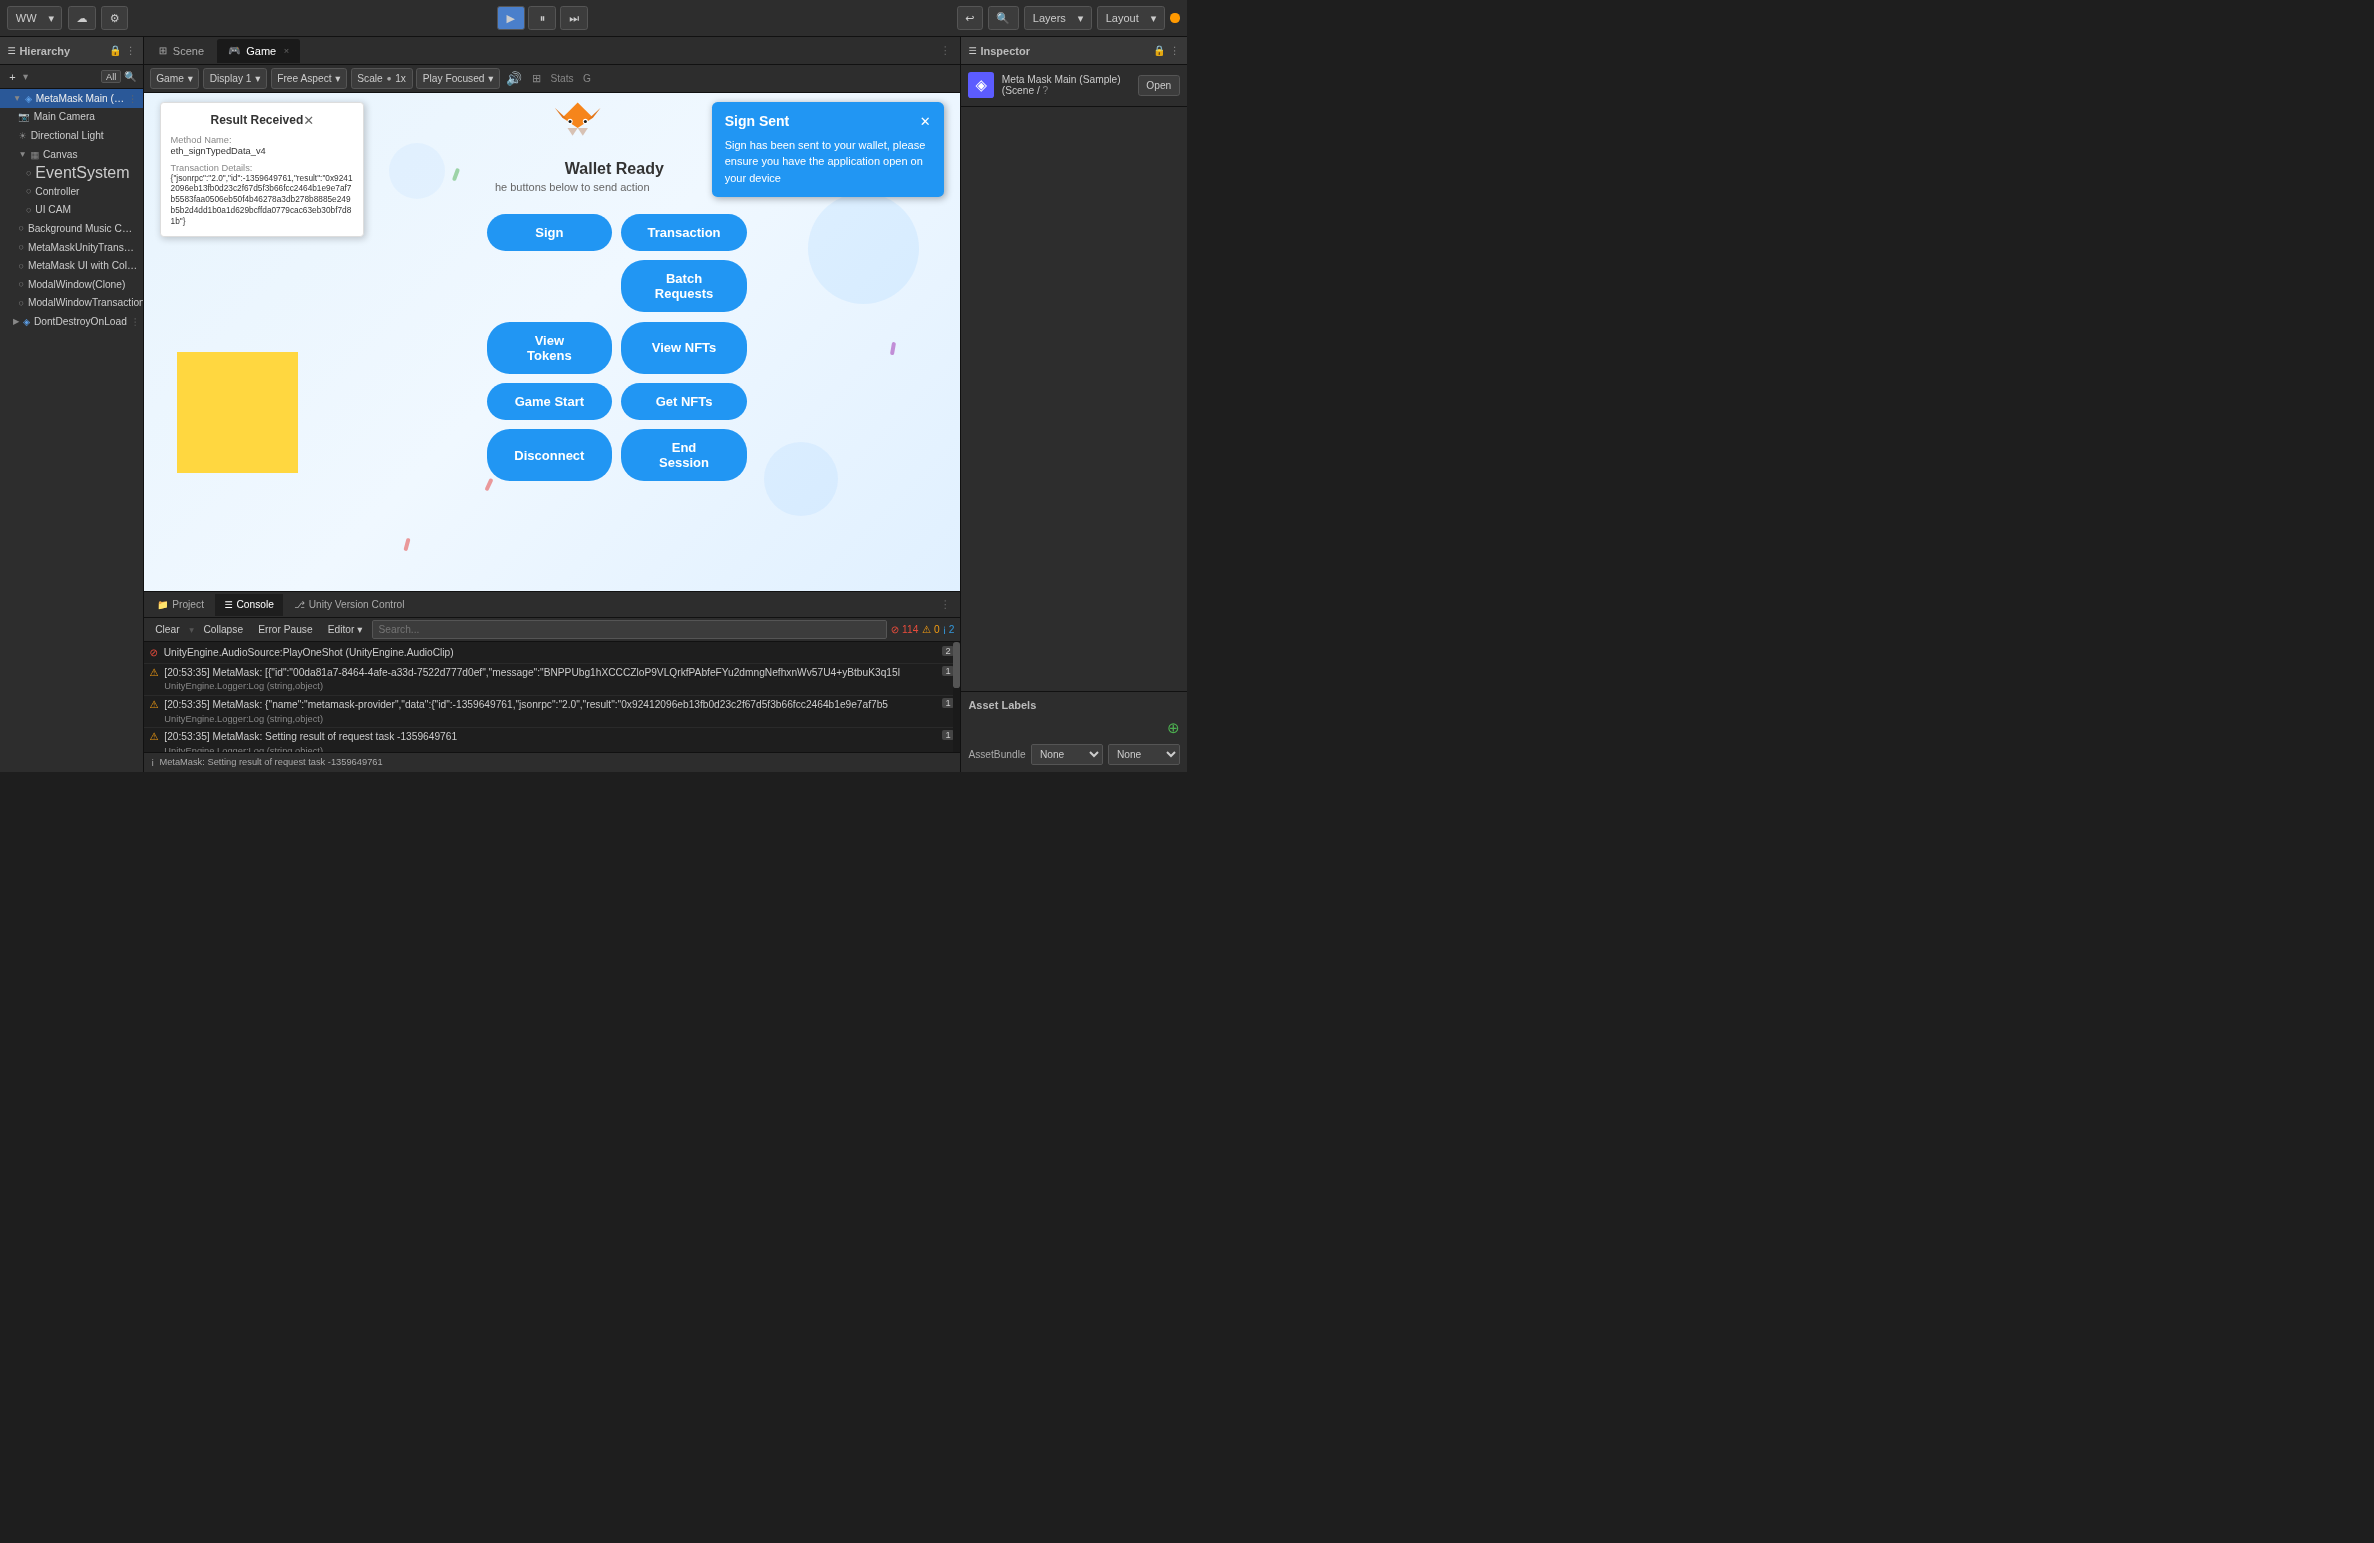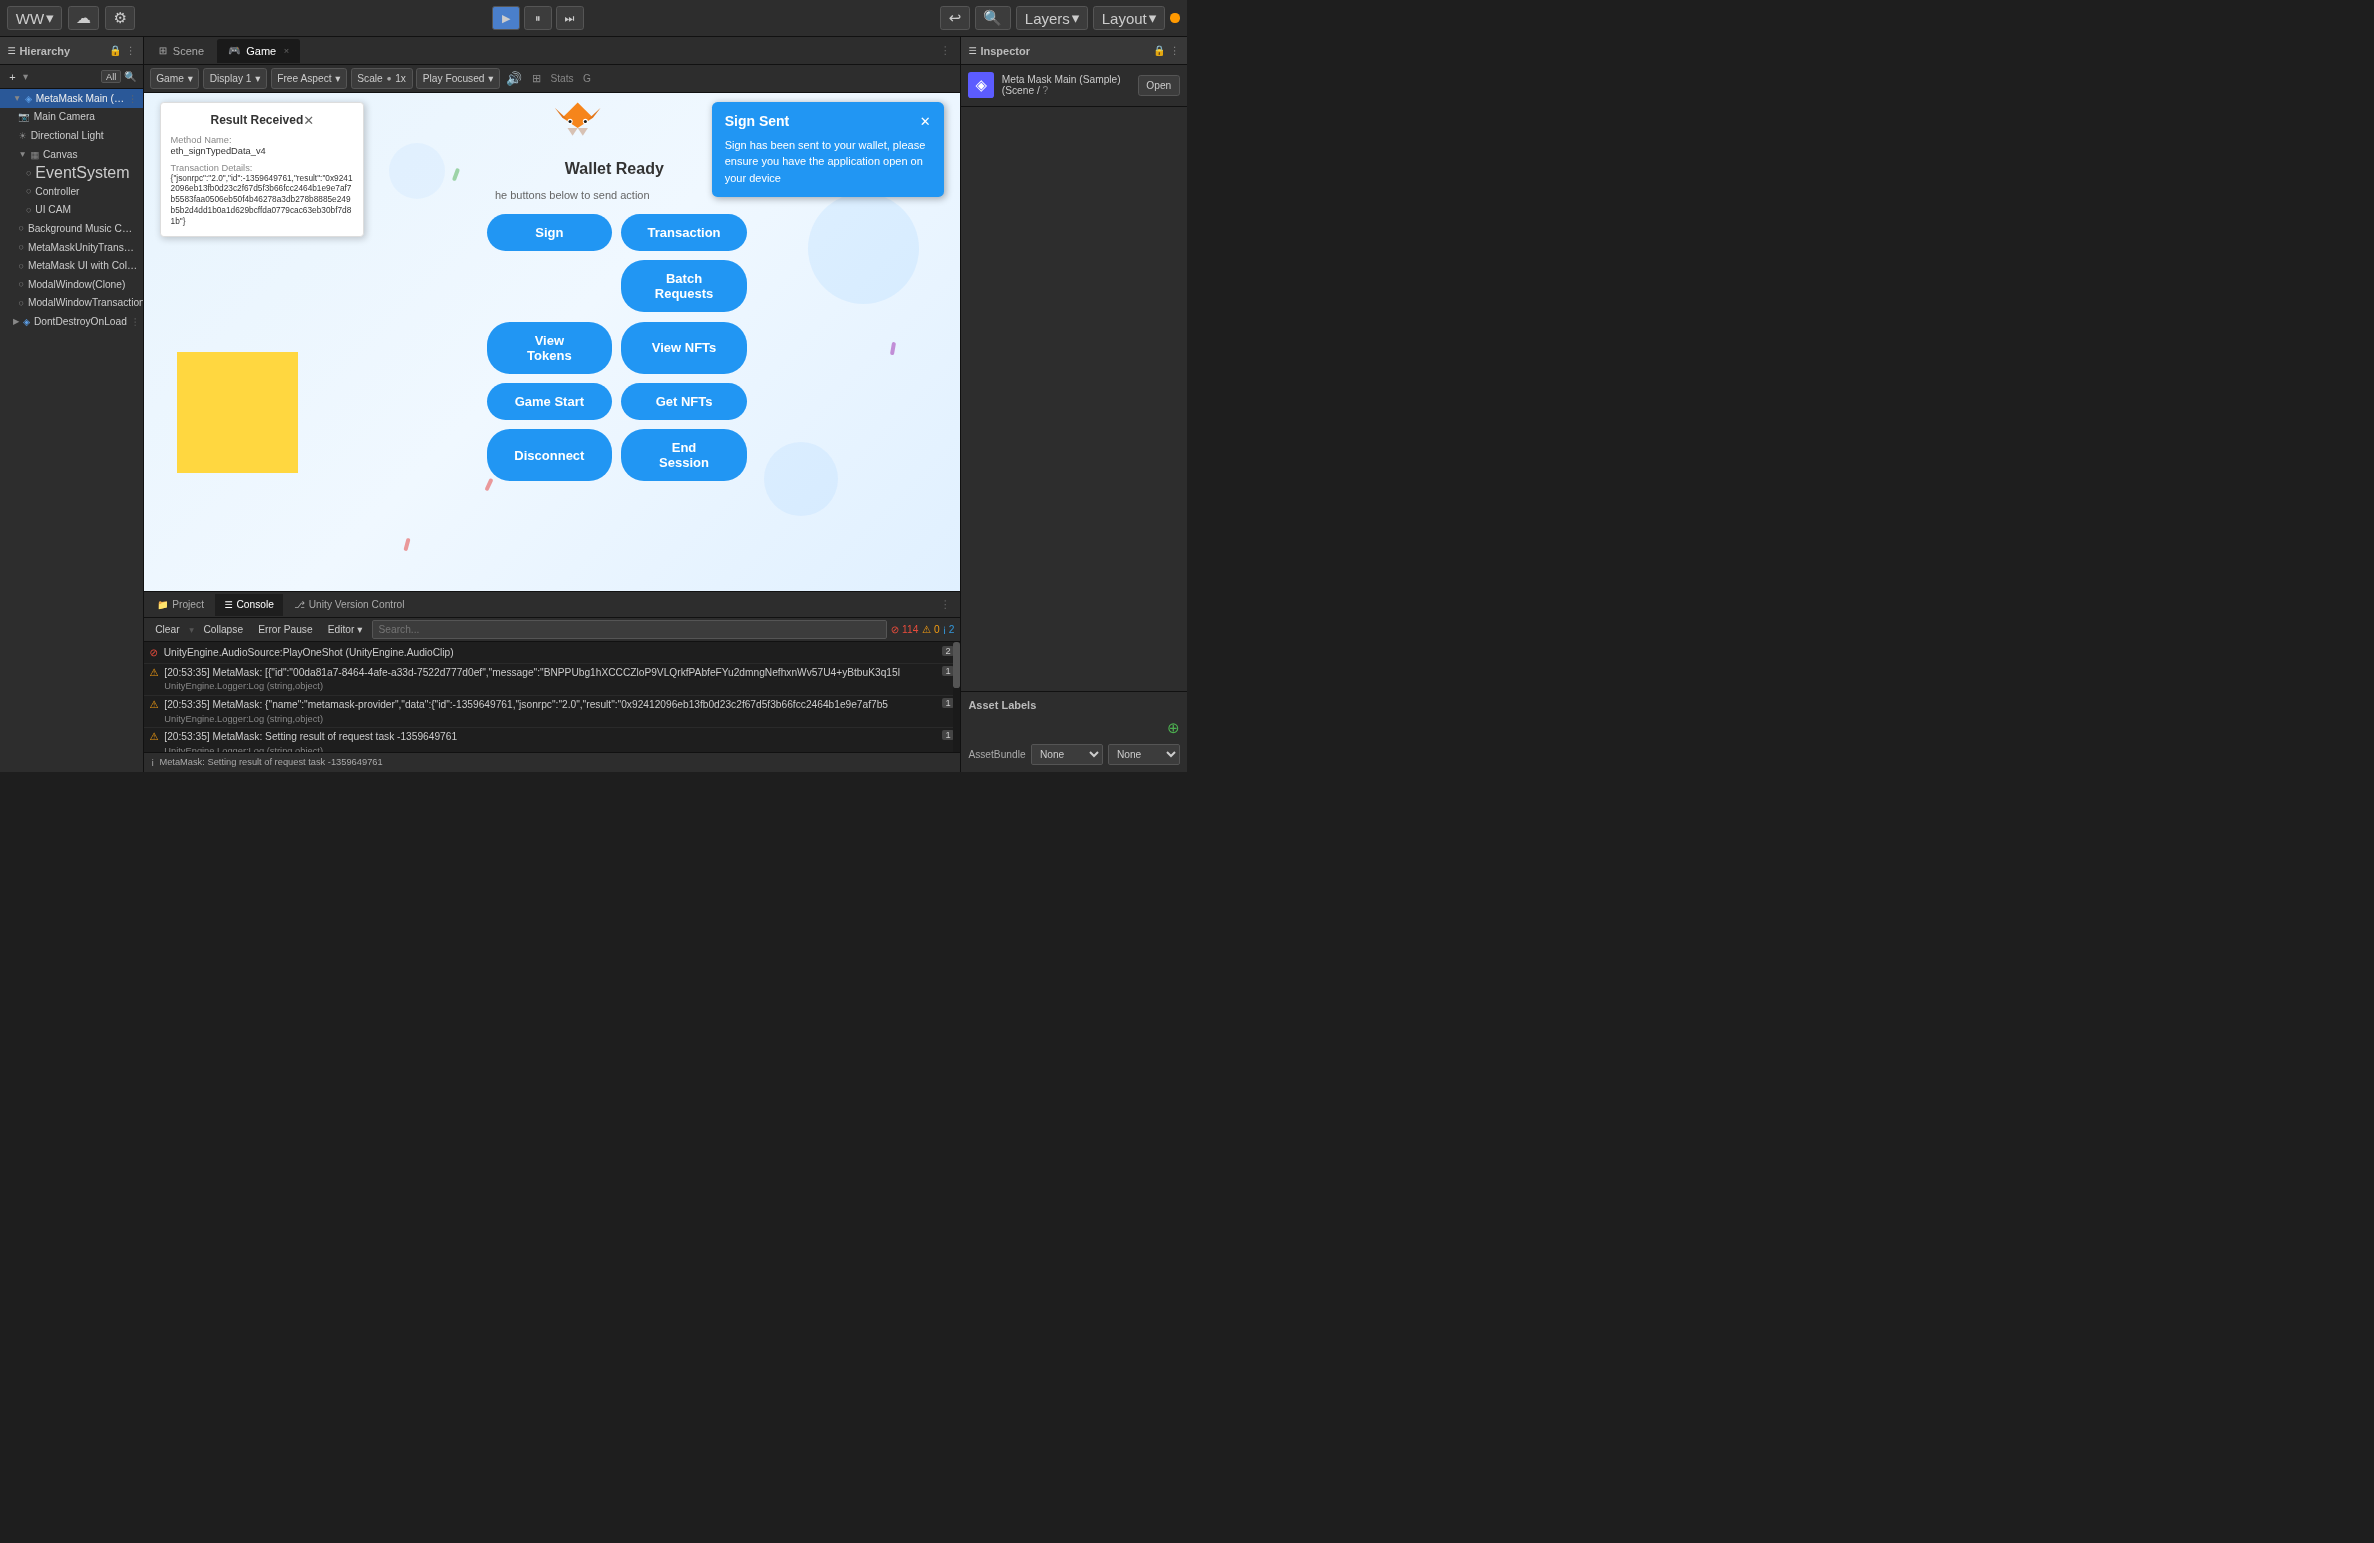"WW" .toolbar-btn { font-size: 15px -> 11px; gap: 2px -> 12px }
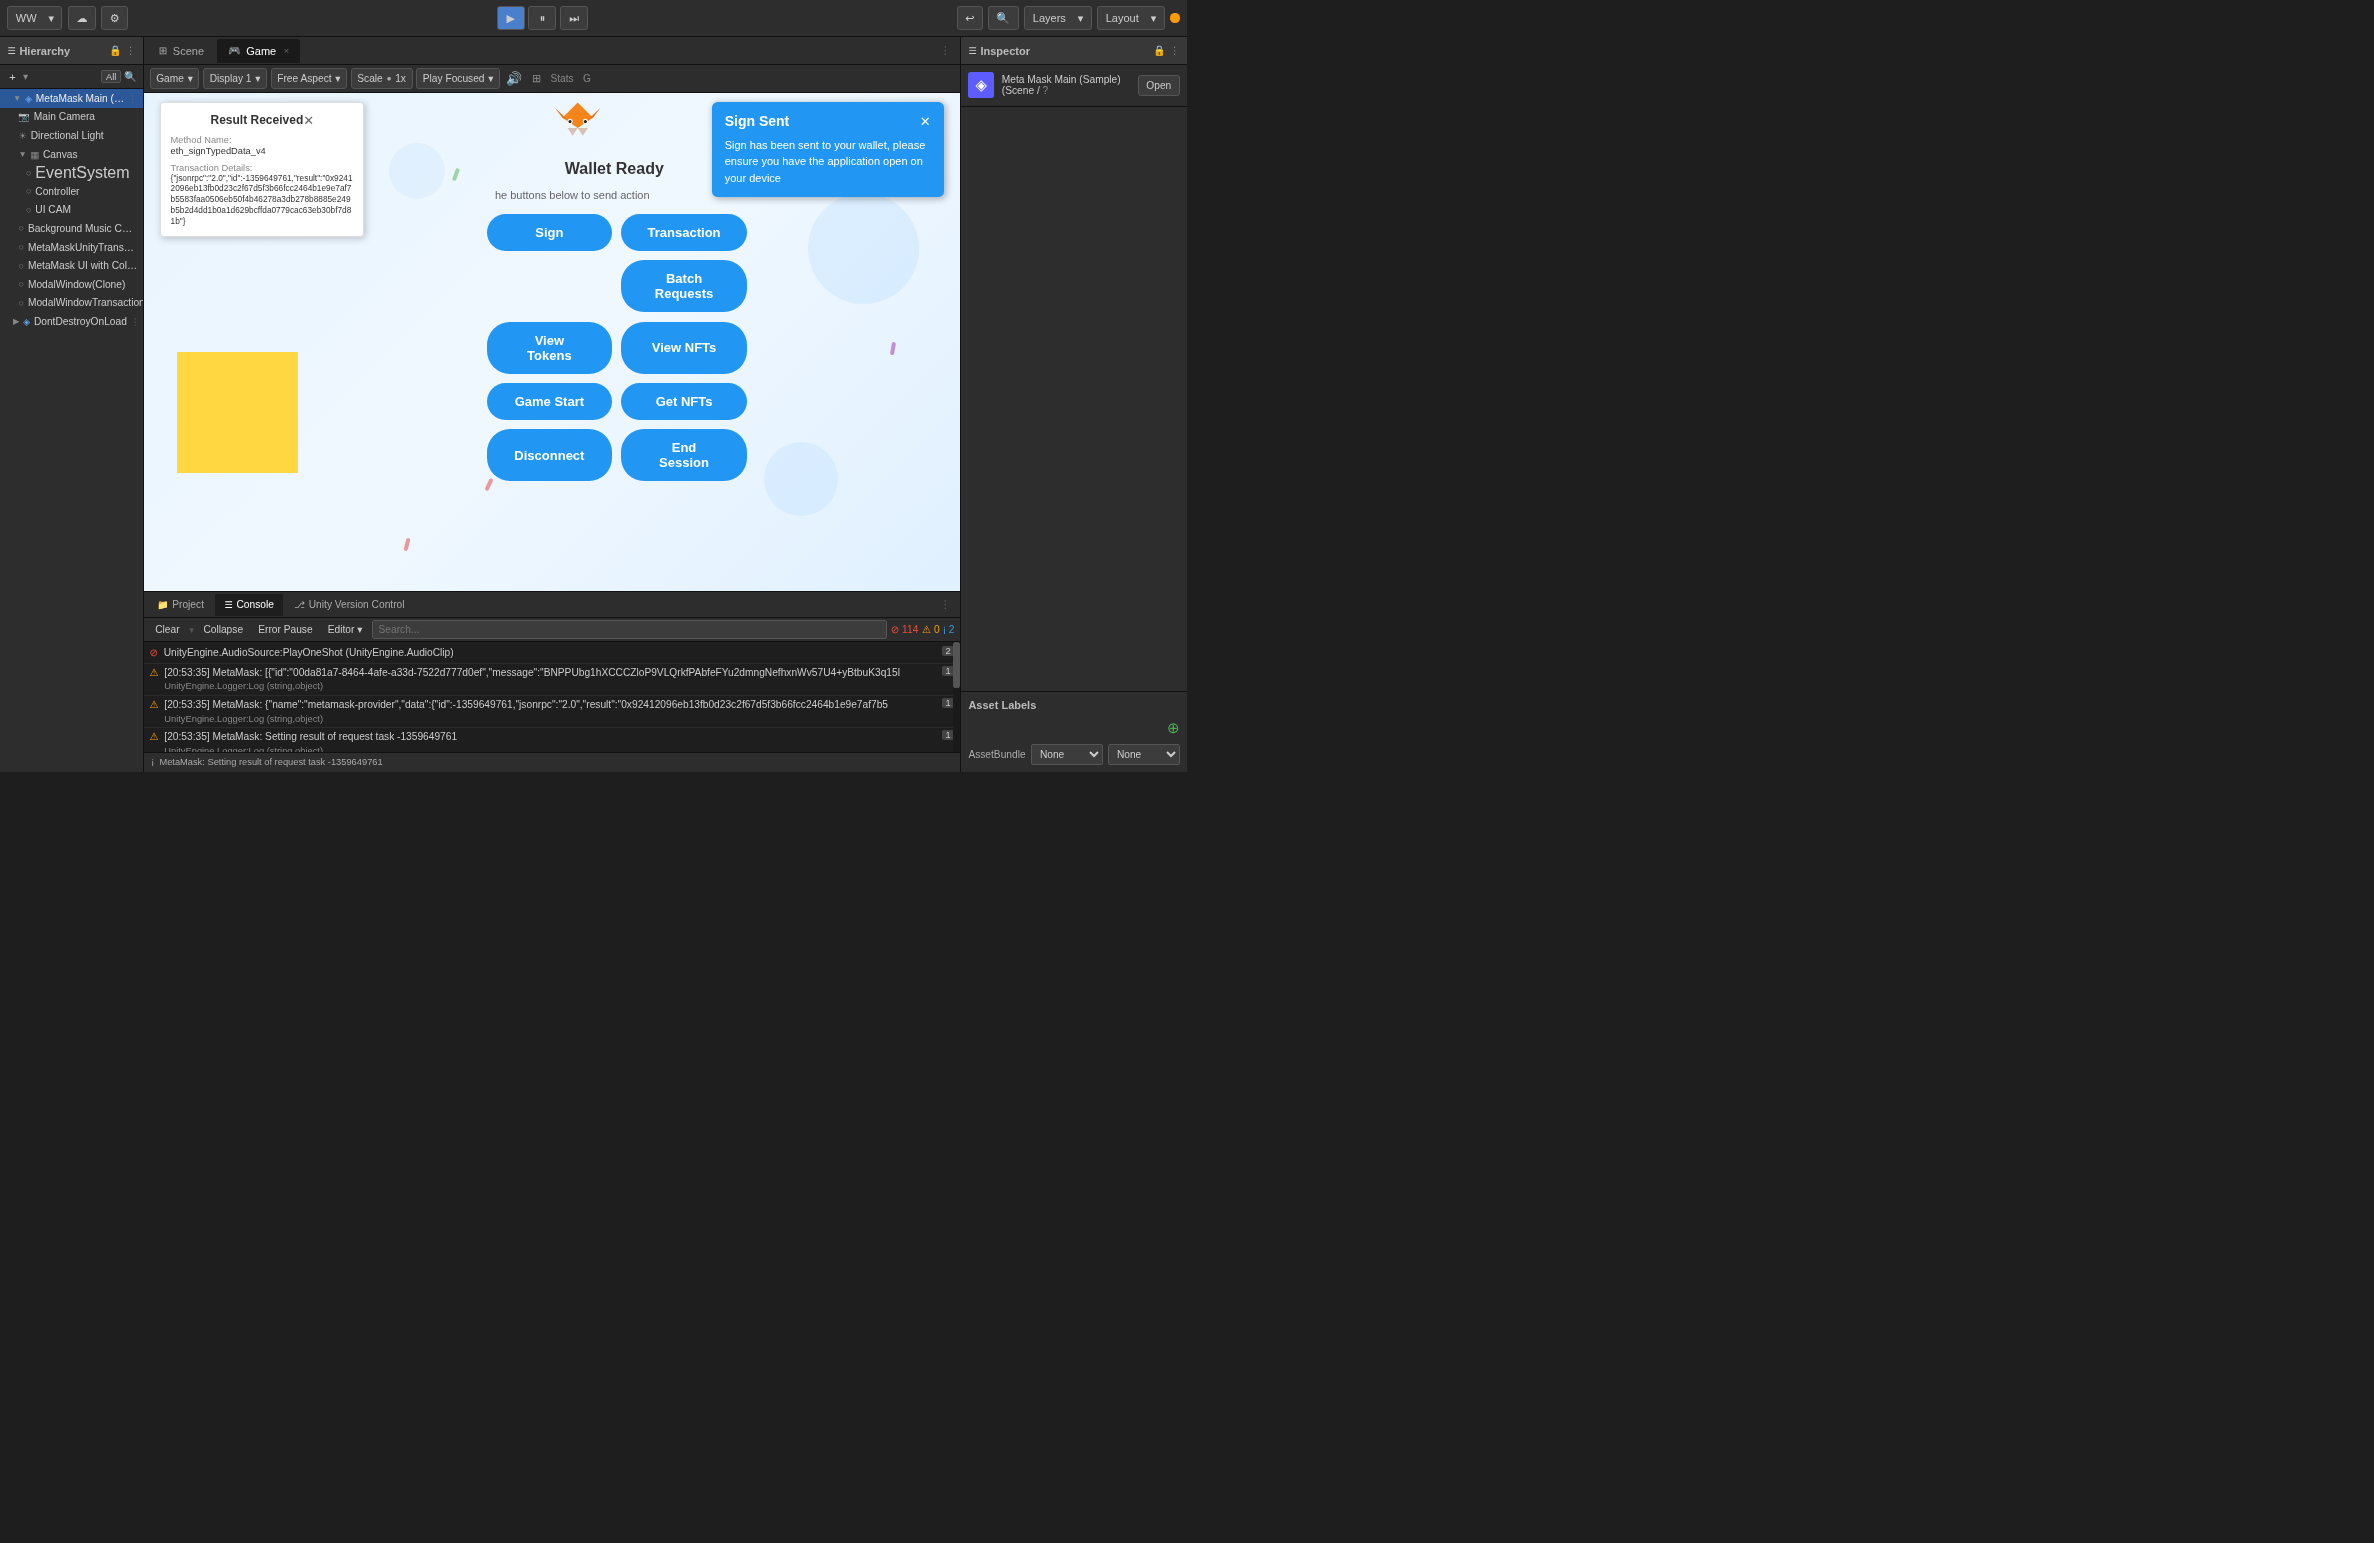"he buttons below to send" div { top: 96px -> 88px }
